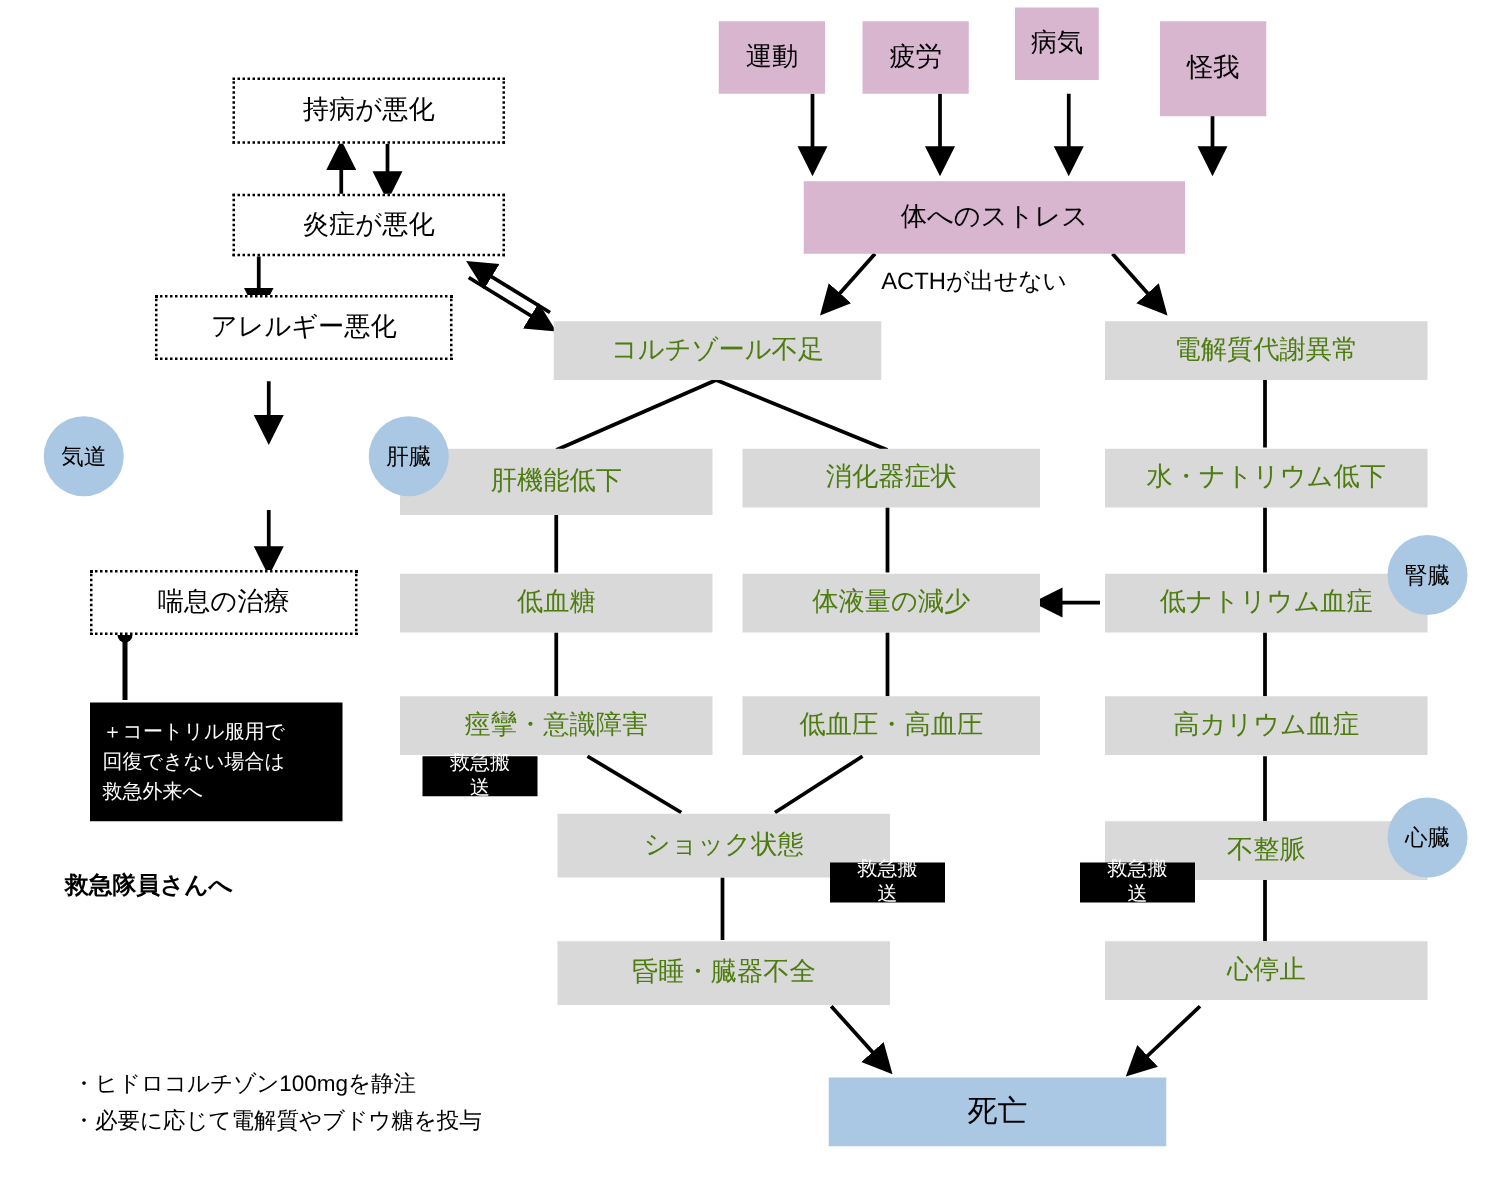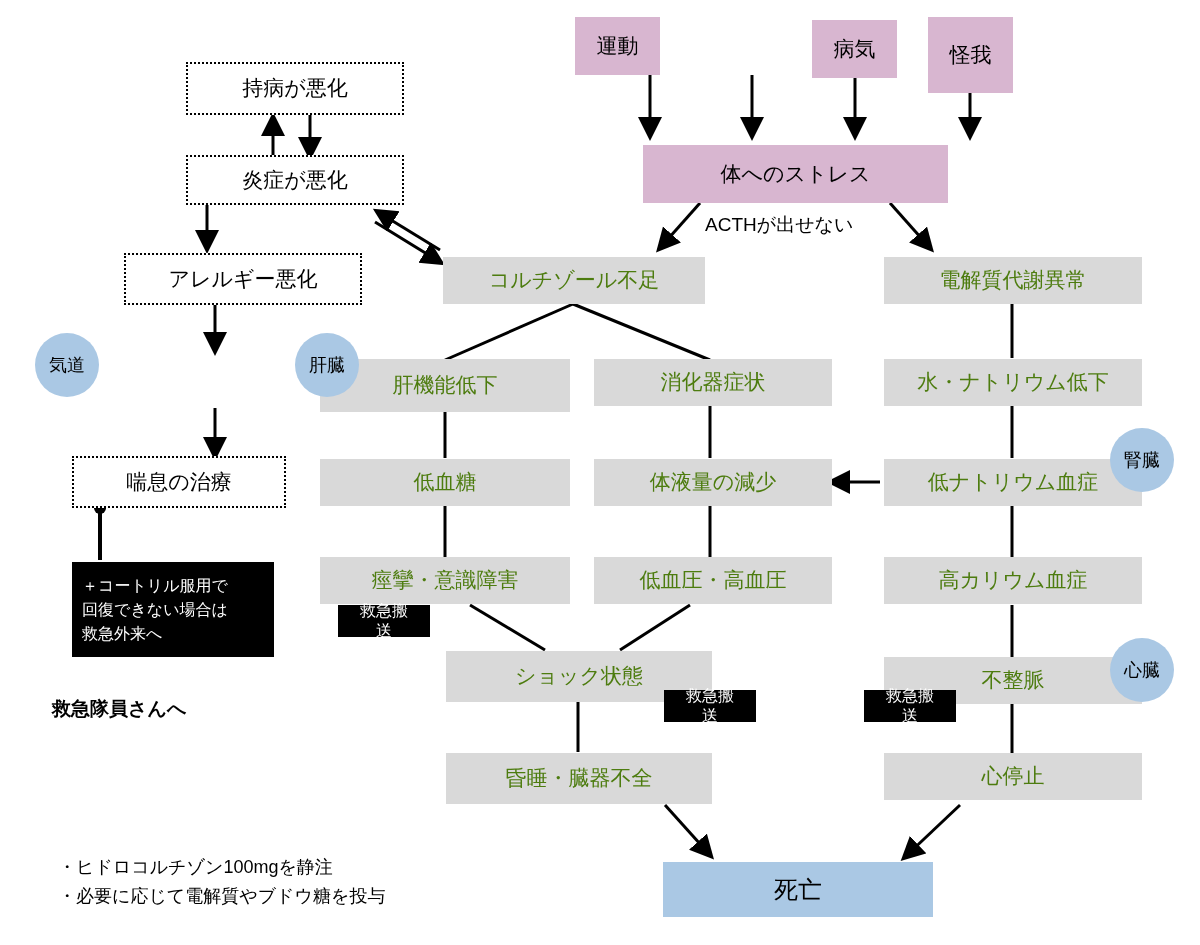"疲労" div.node { html: none -> <div> <span>疲労</span> </div> }
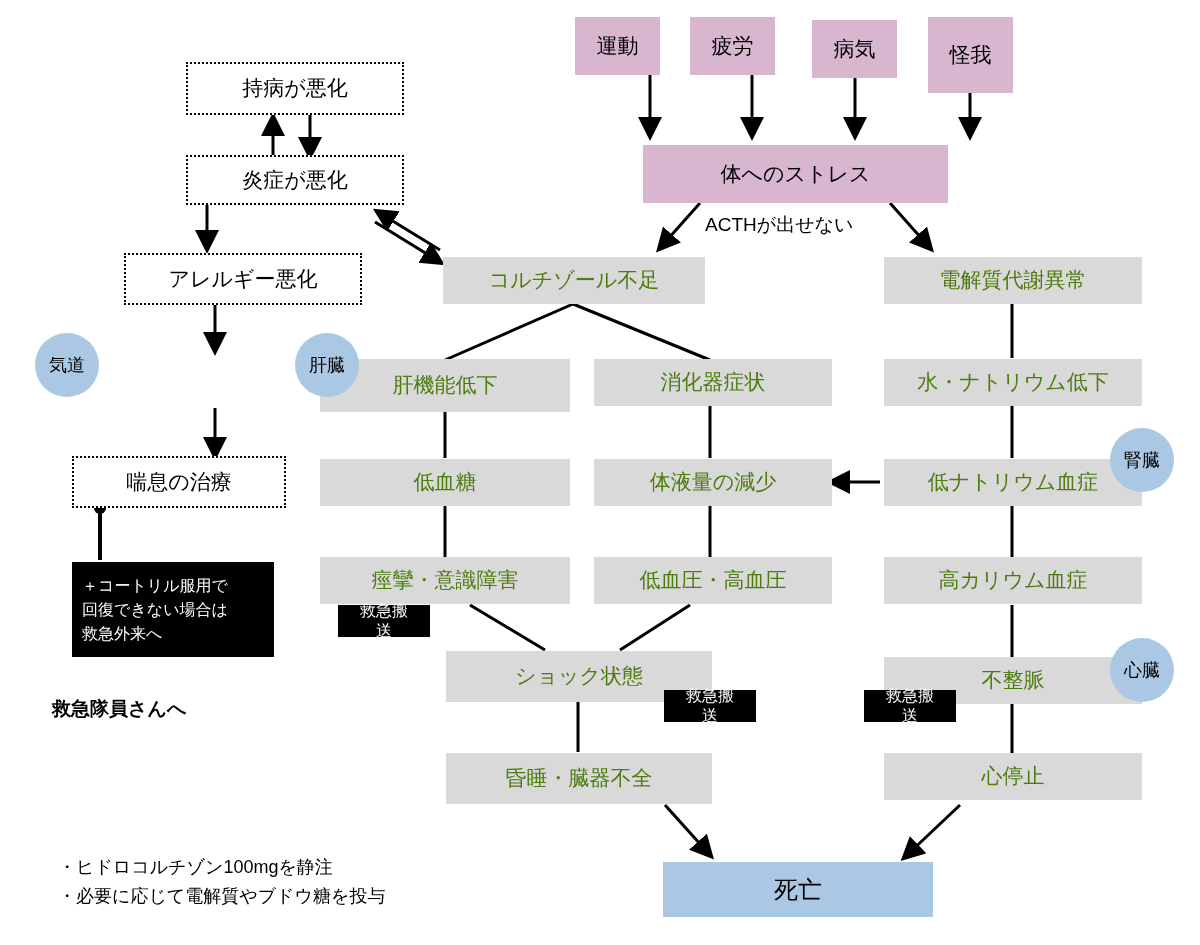"病気" div.node { top: 20px -> 6px; width: 85px -> 67px }
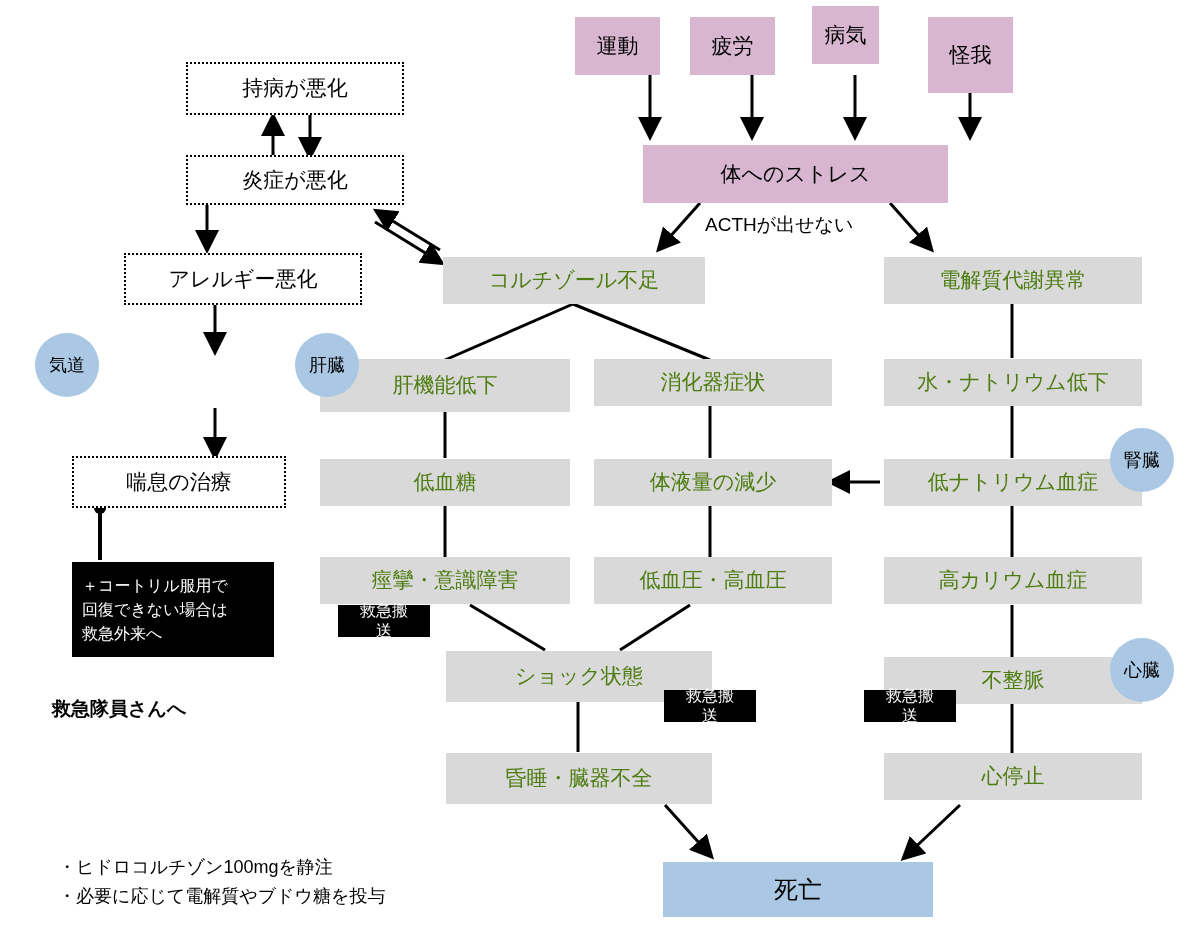"アレルギー悪化" div.node { top: 253px -> 236px }
